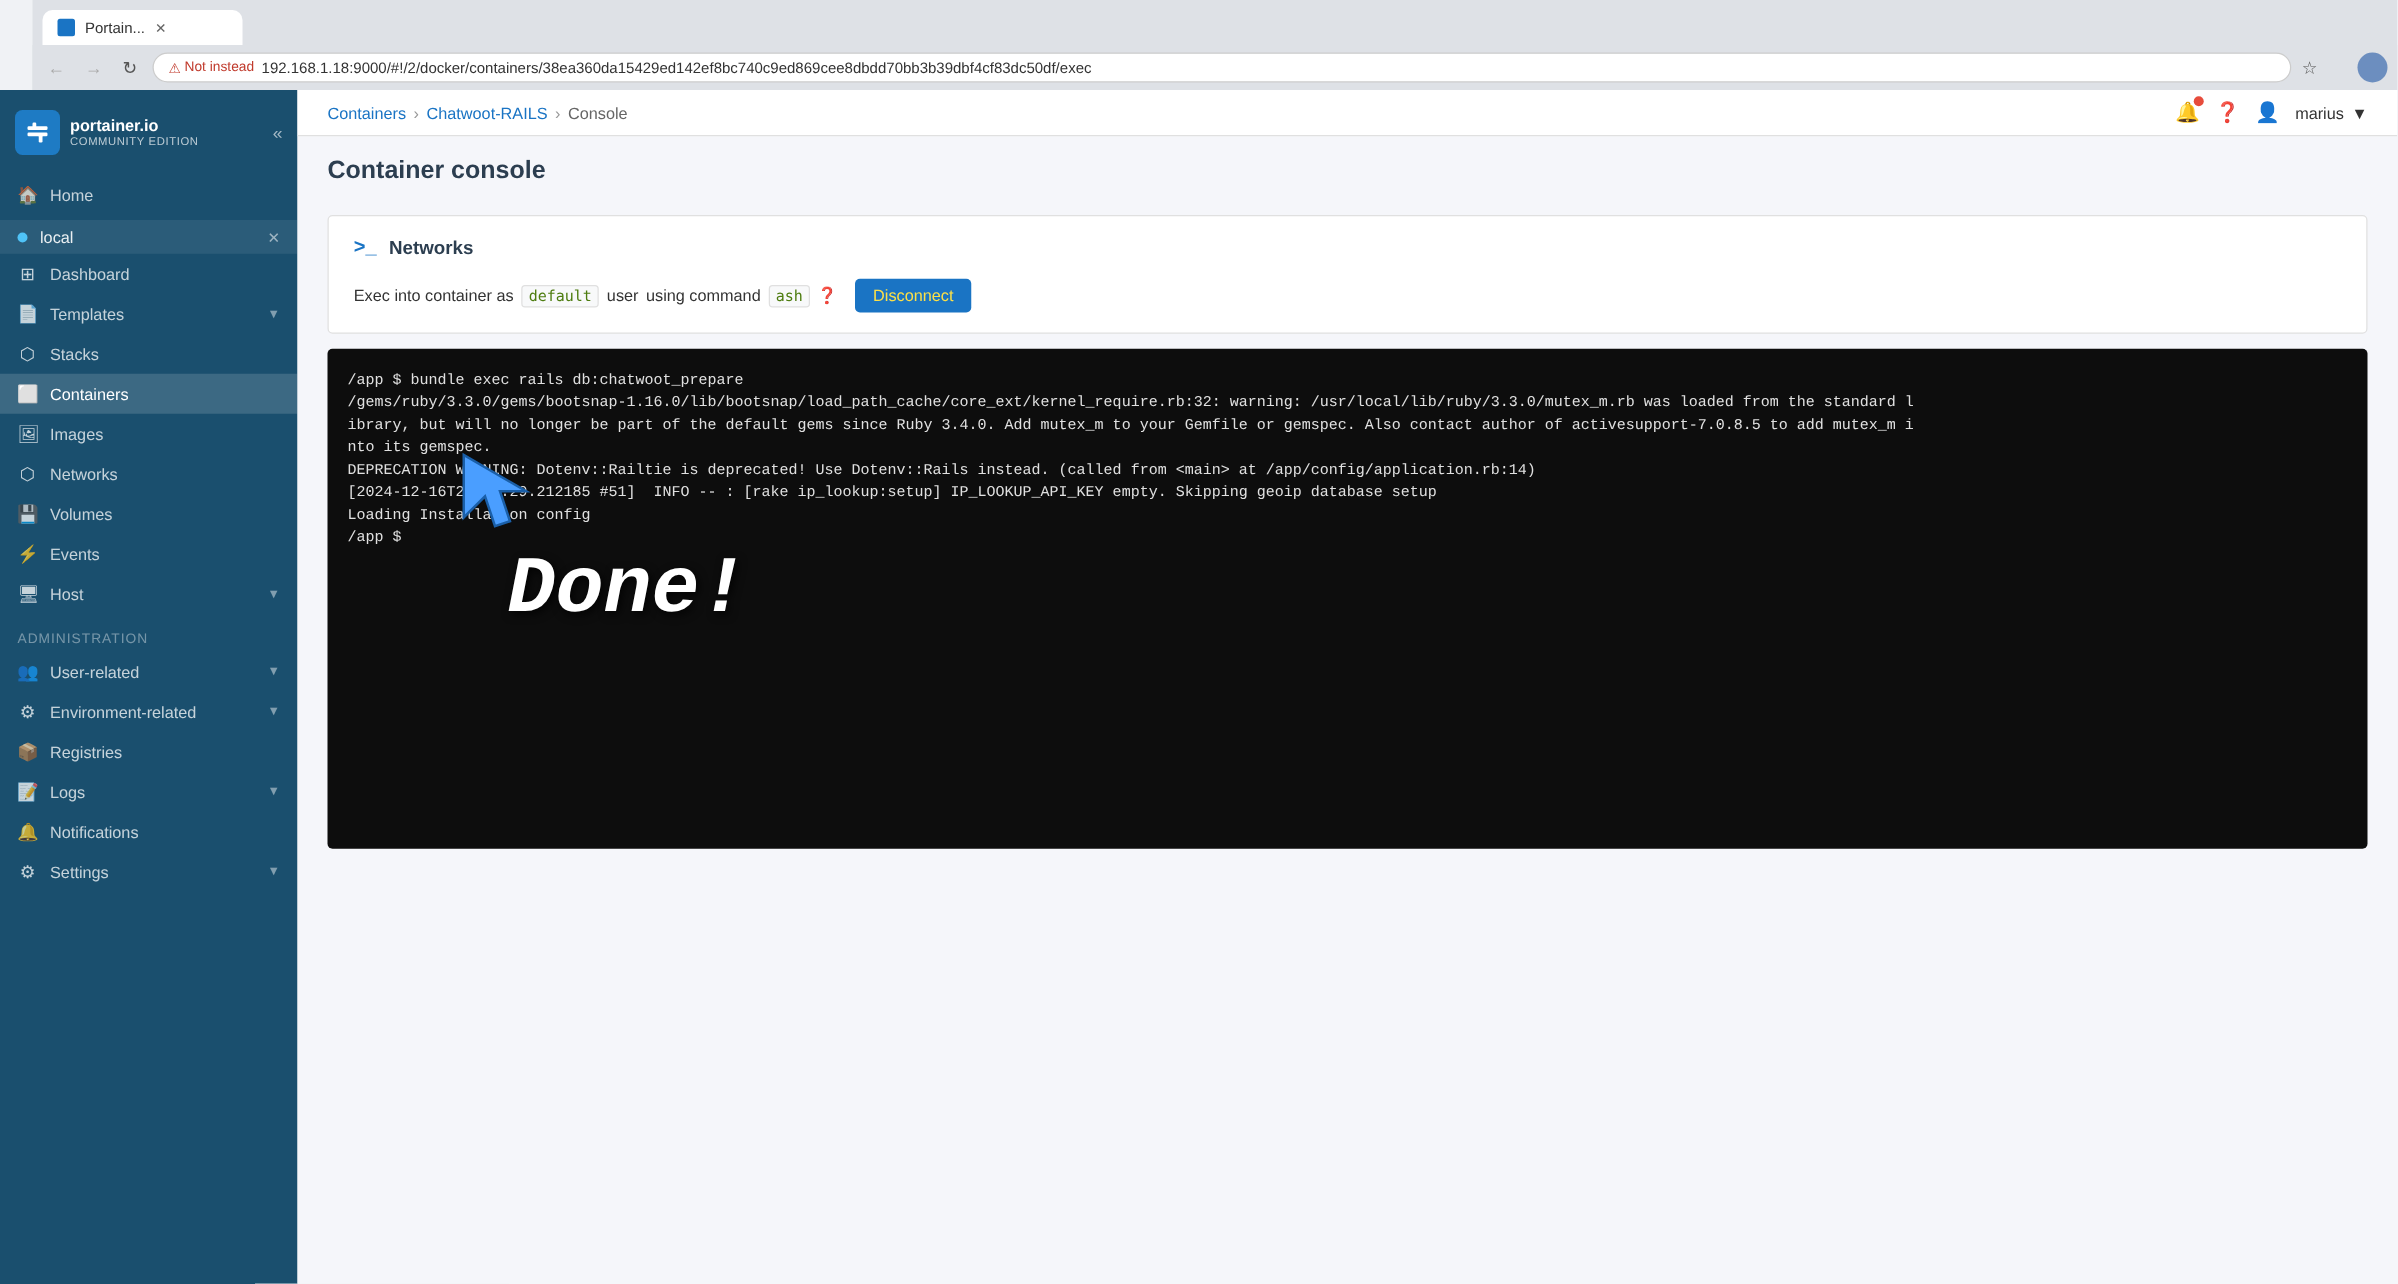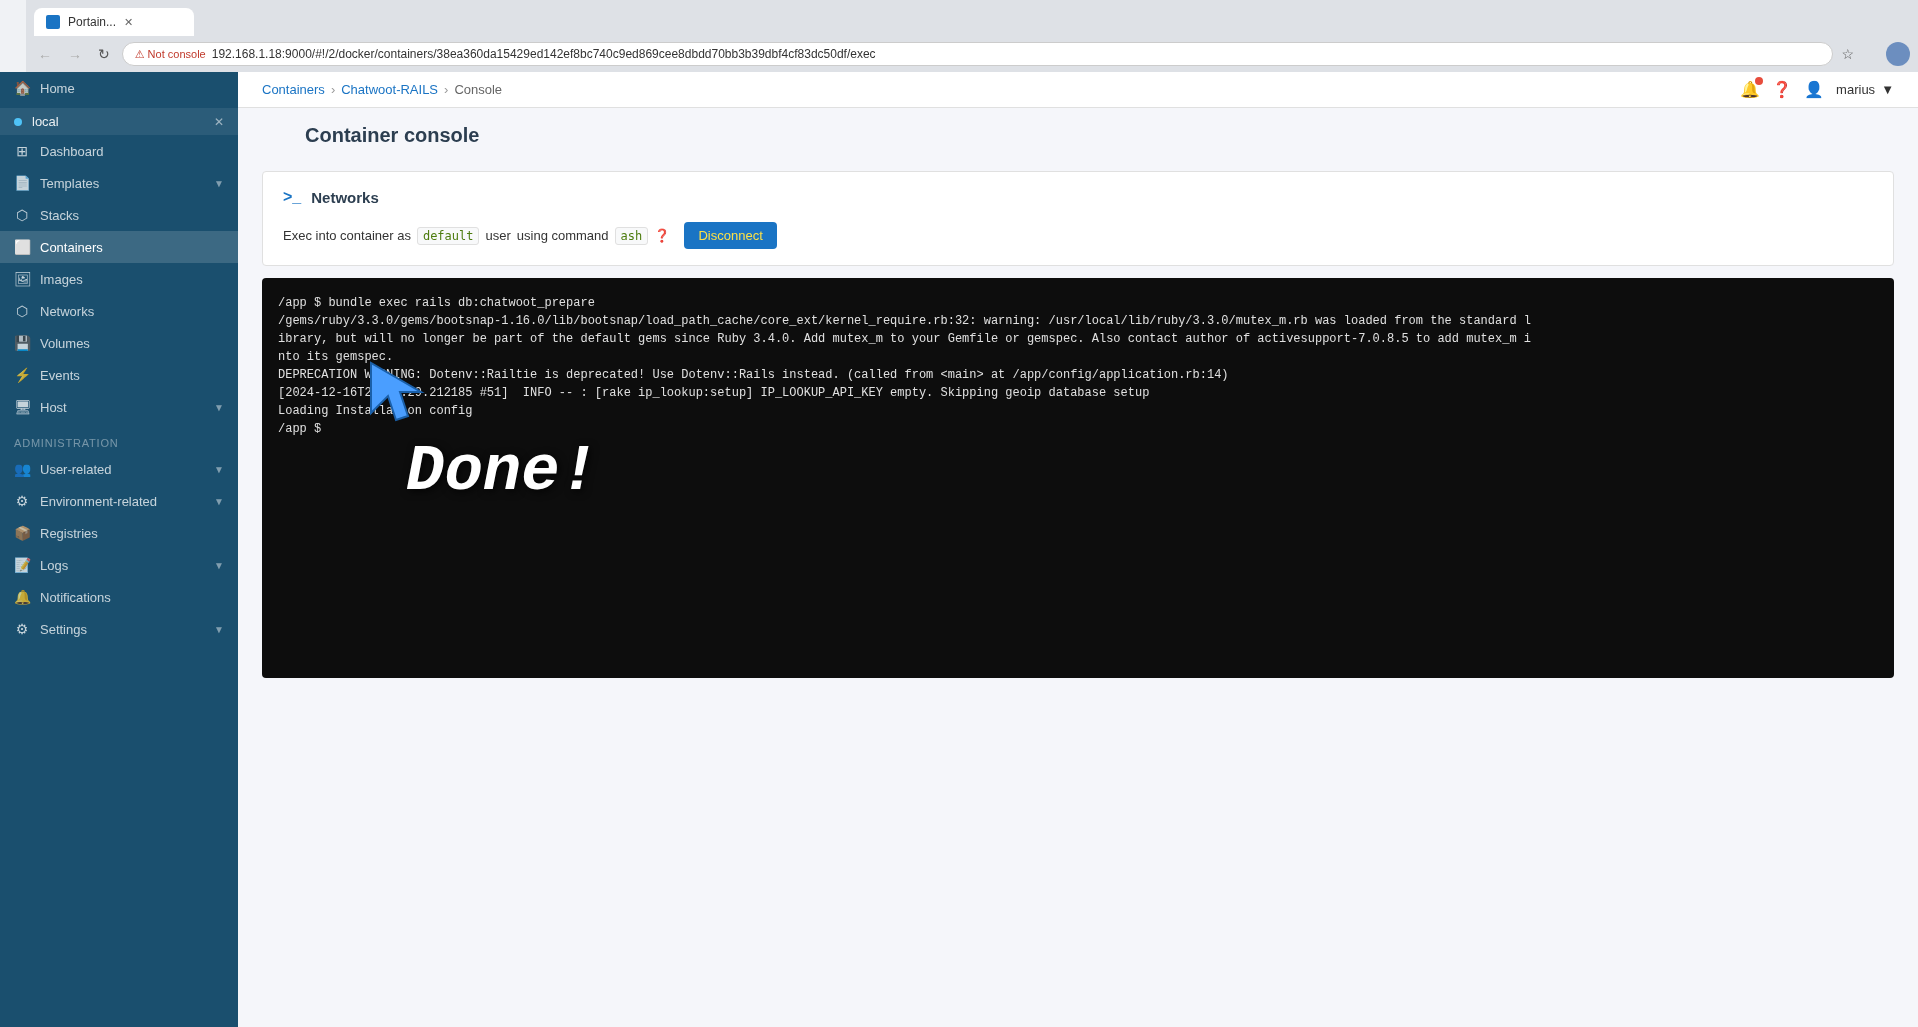"Not console" span { text: console -> instead }
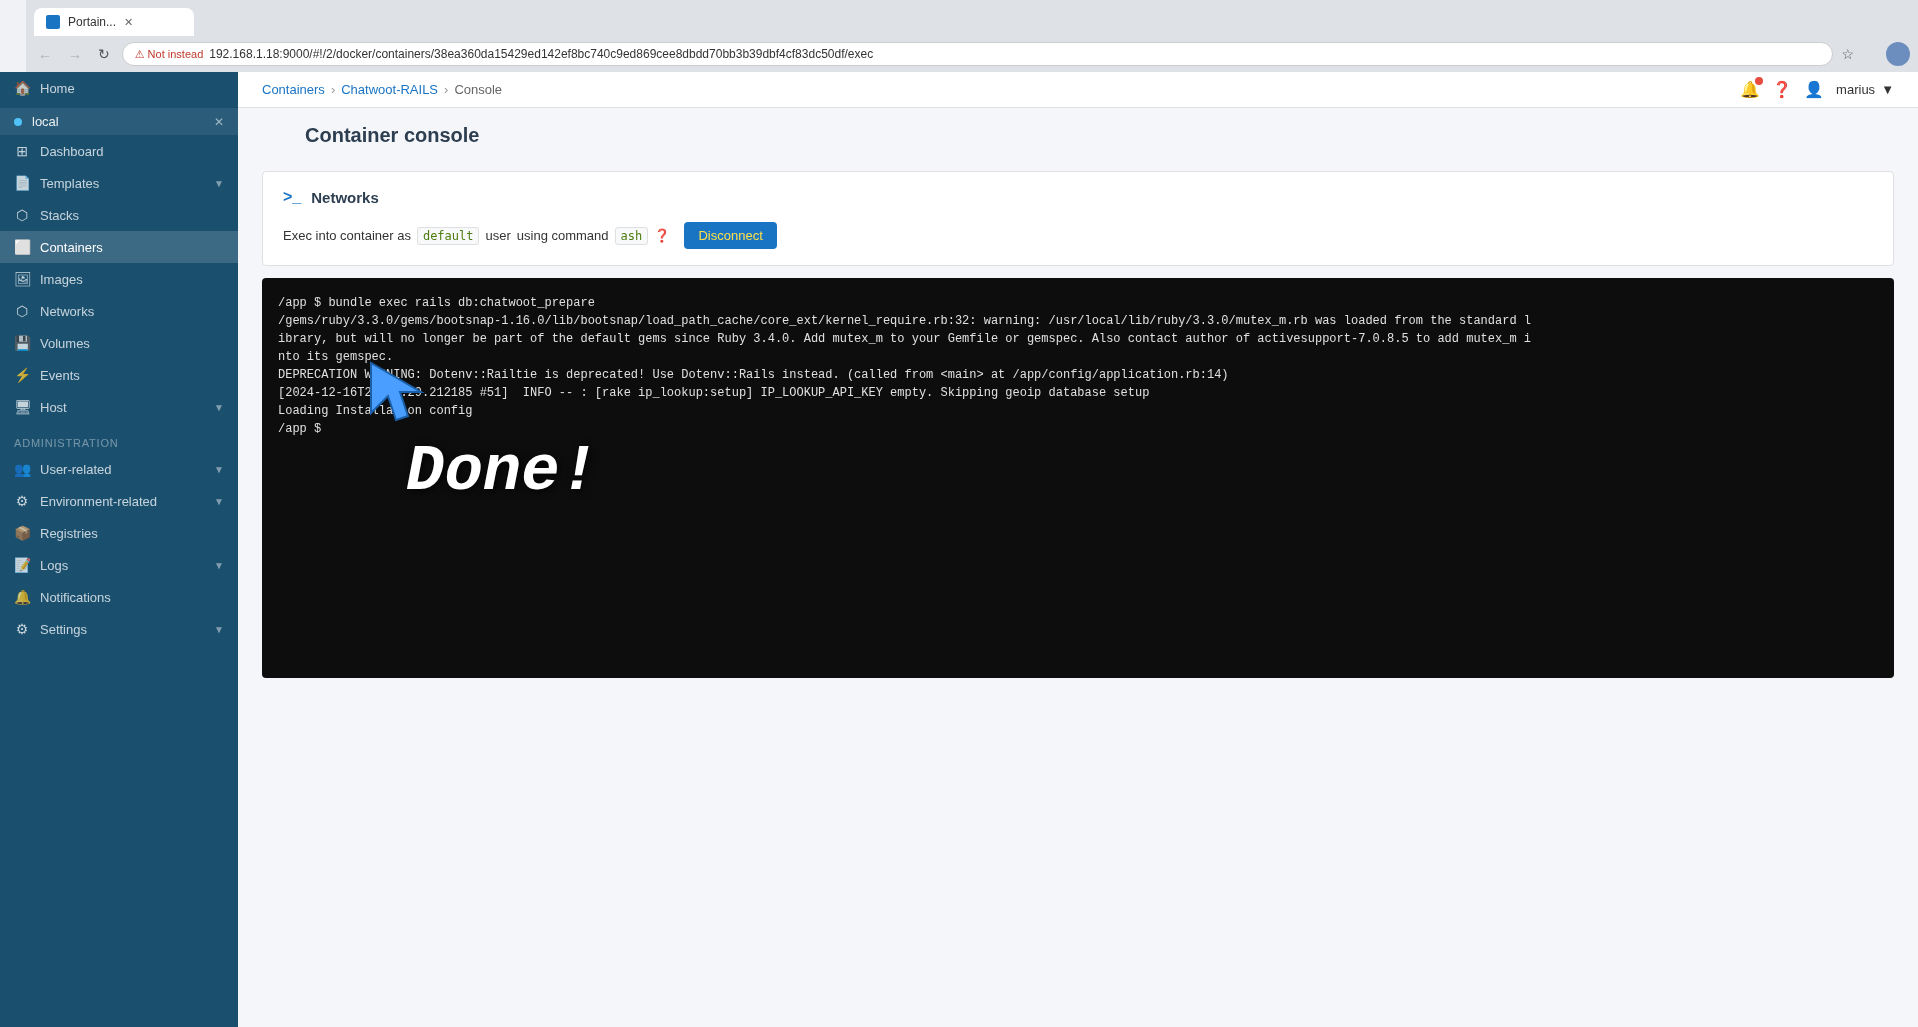"portainer.io" div.sidebar-logo { html: none -> <div> <div> <div> <svg> <rect></rect> <rect></rect> <rect></rect> <rect></rect> </svg> </div> <div> <div> portainer.io <span>COMMUNITY EDITION</span> </div> </div> </div> <span>«</span> </div> }
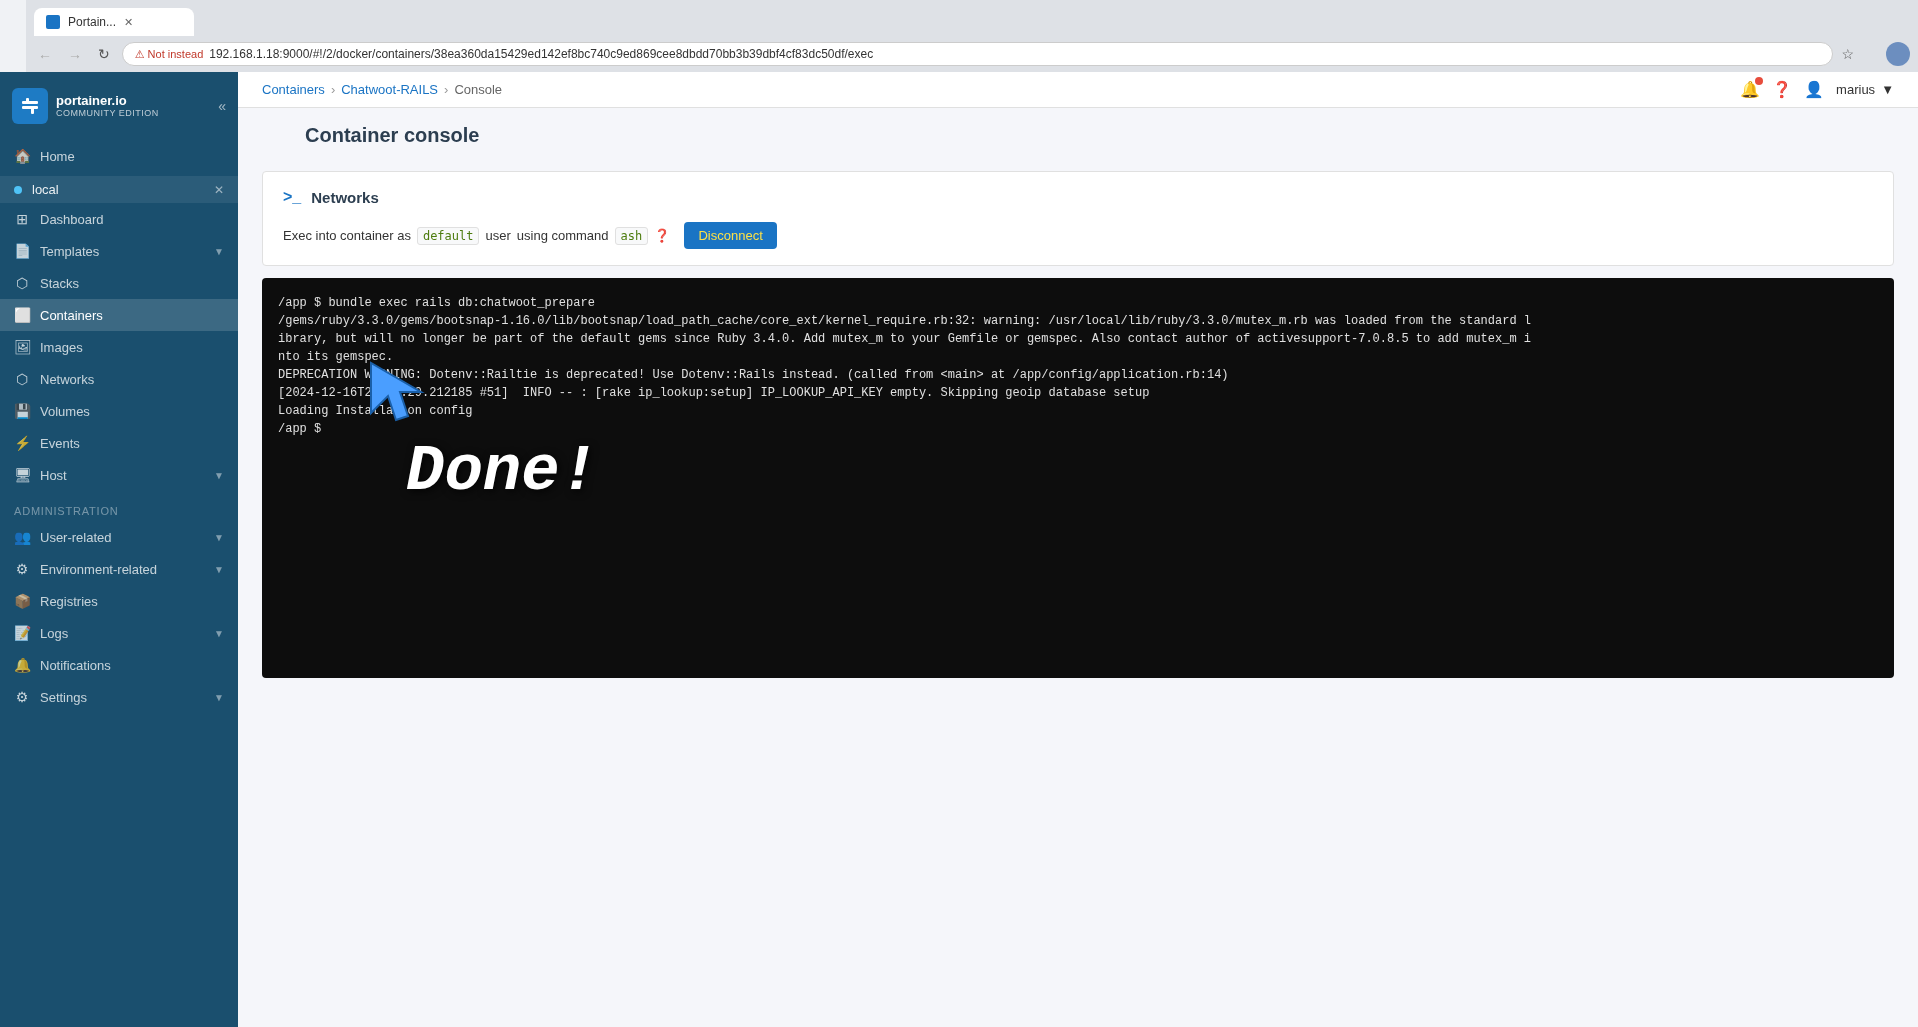"Container console" div { margin-left: 43px -> none }
